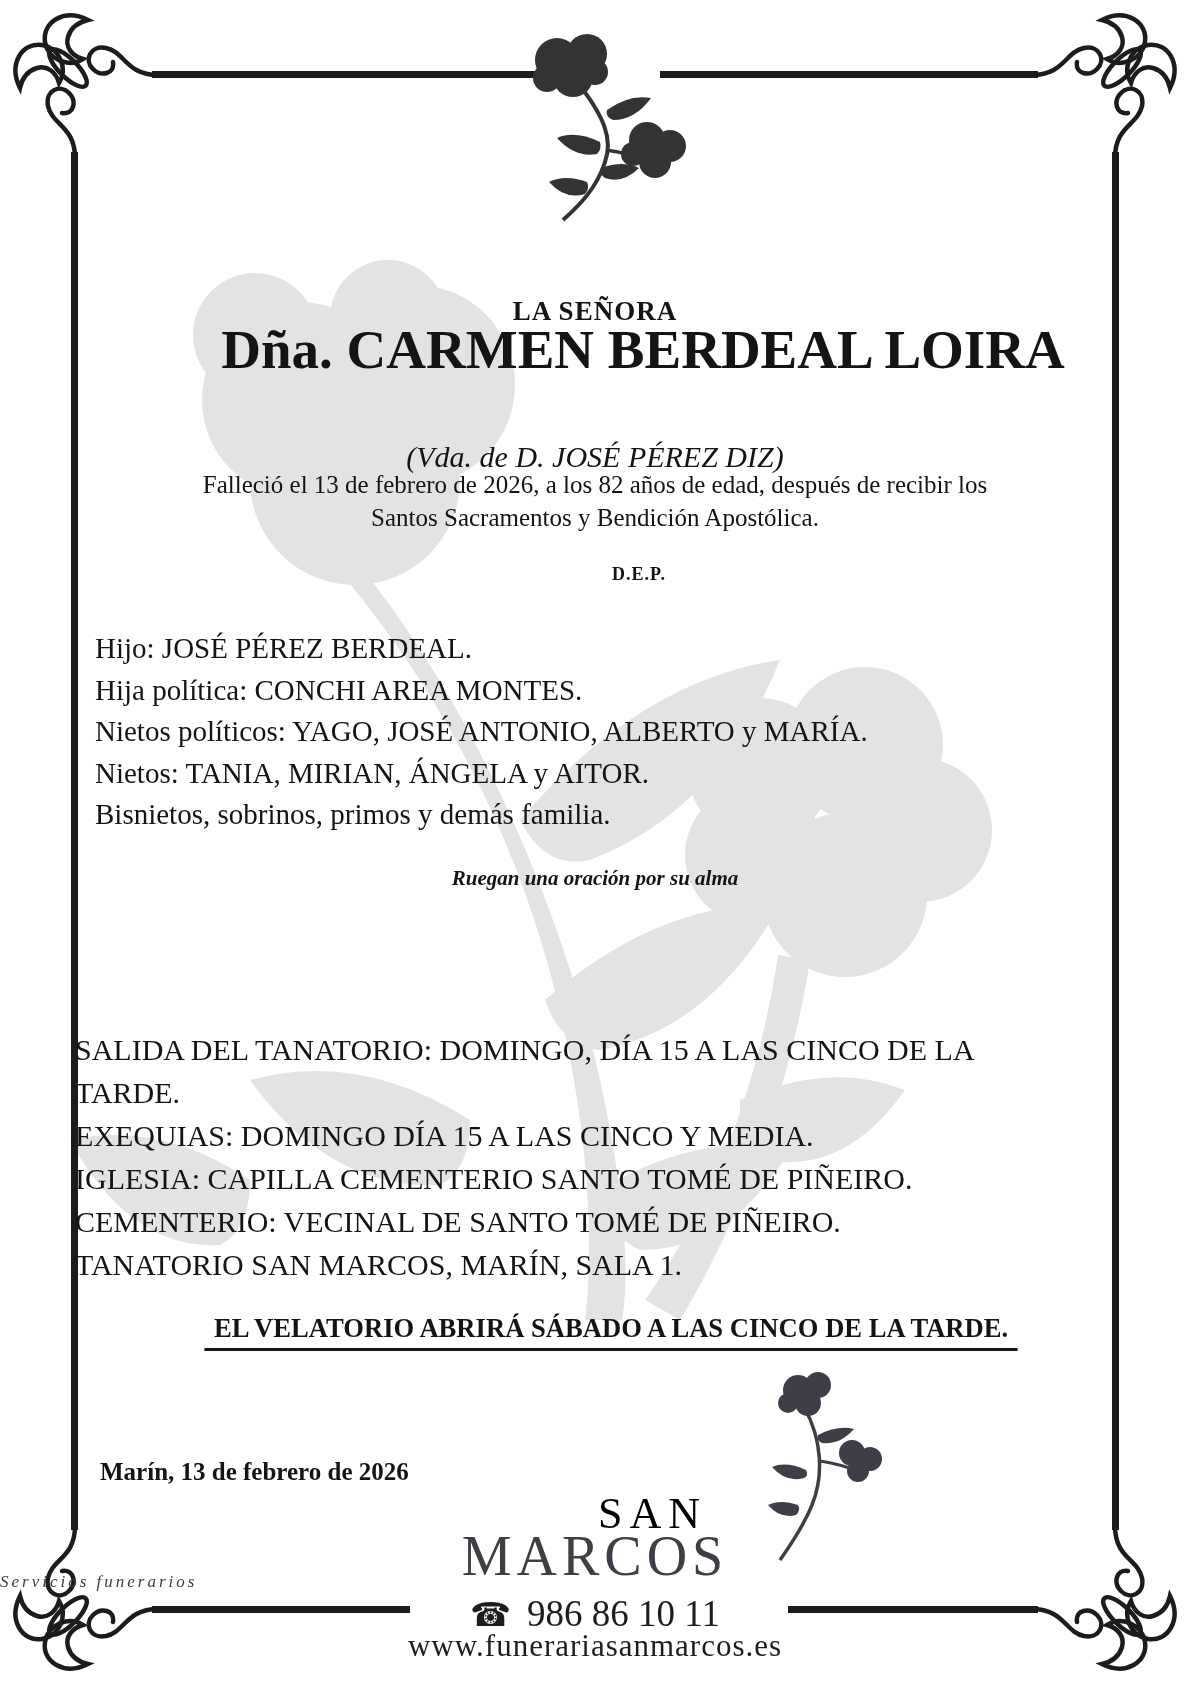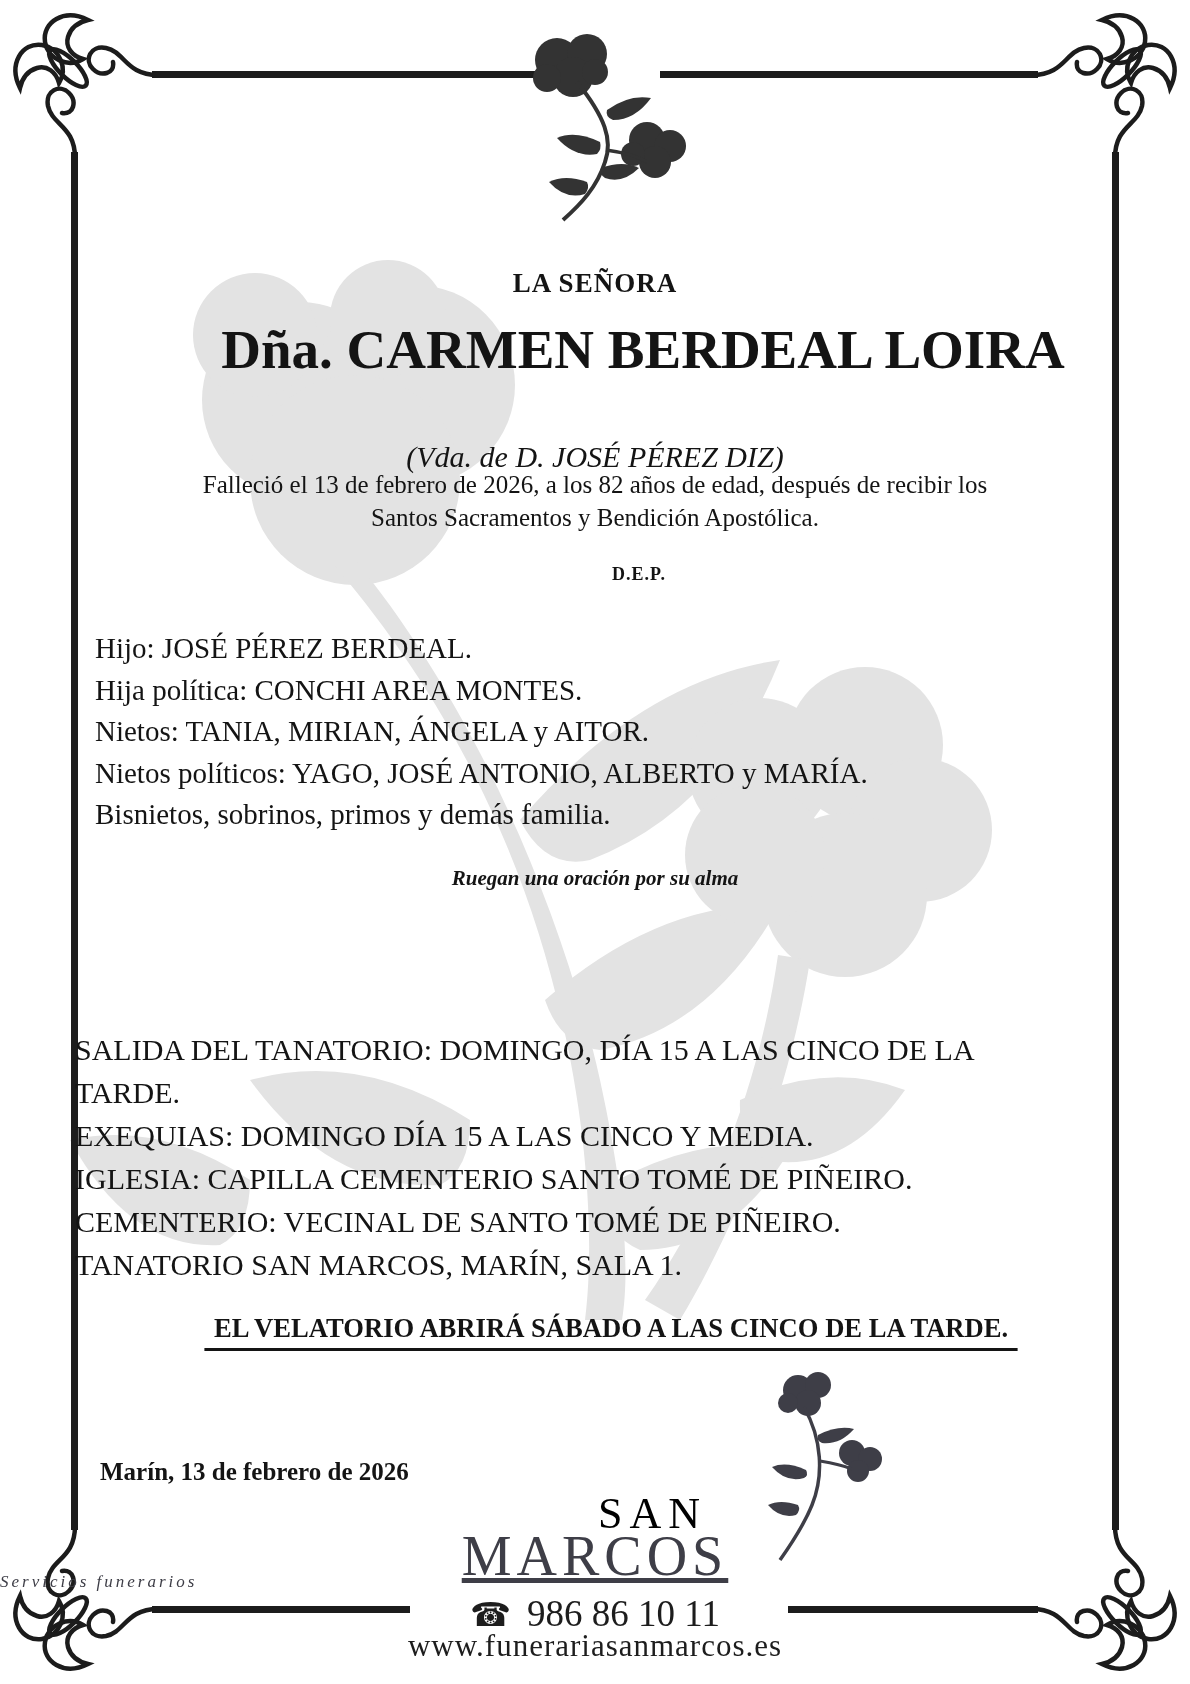"LA SEÑORA" .honorific { top: 268px -> 296px }
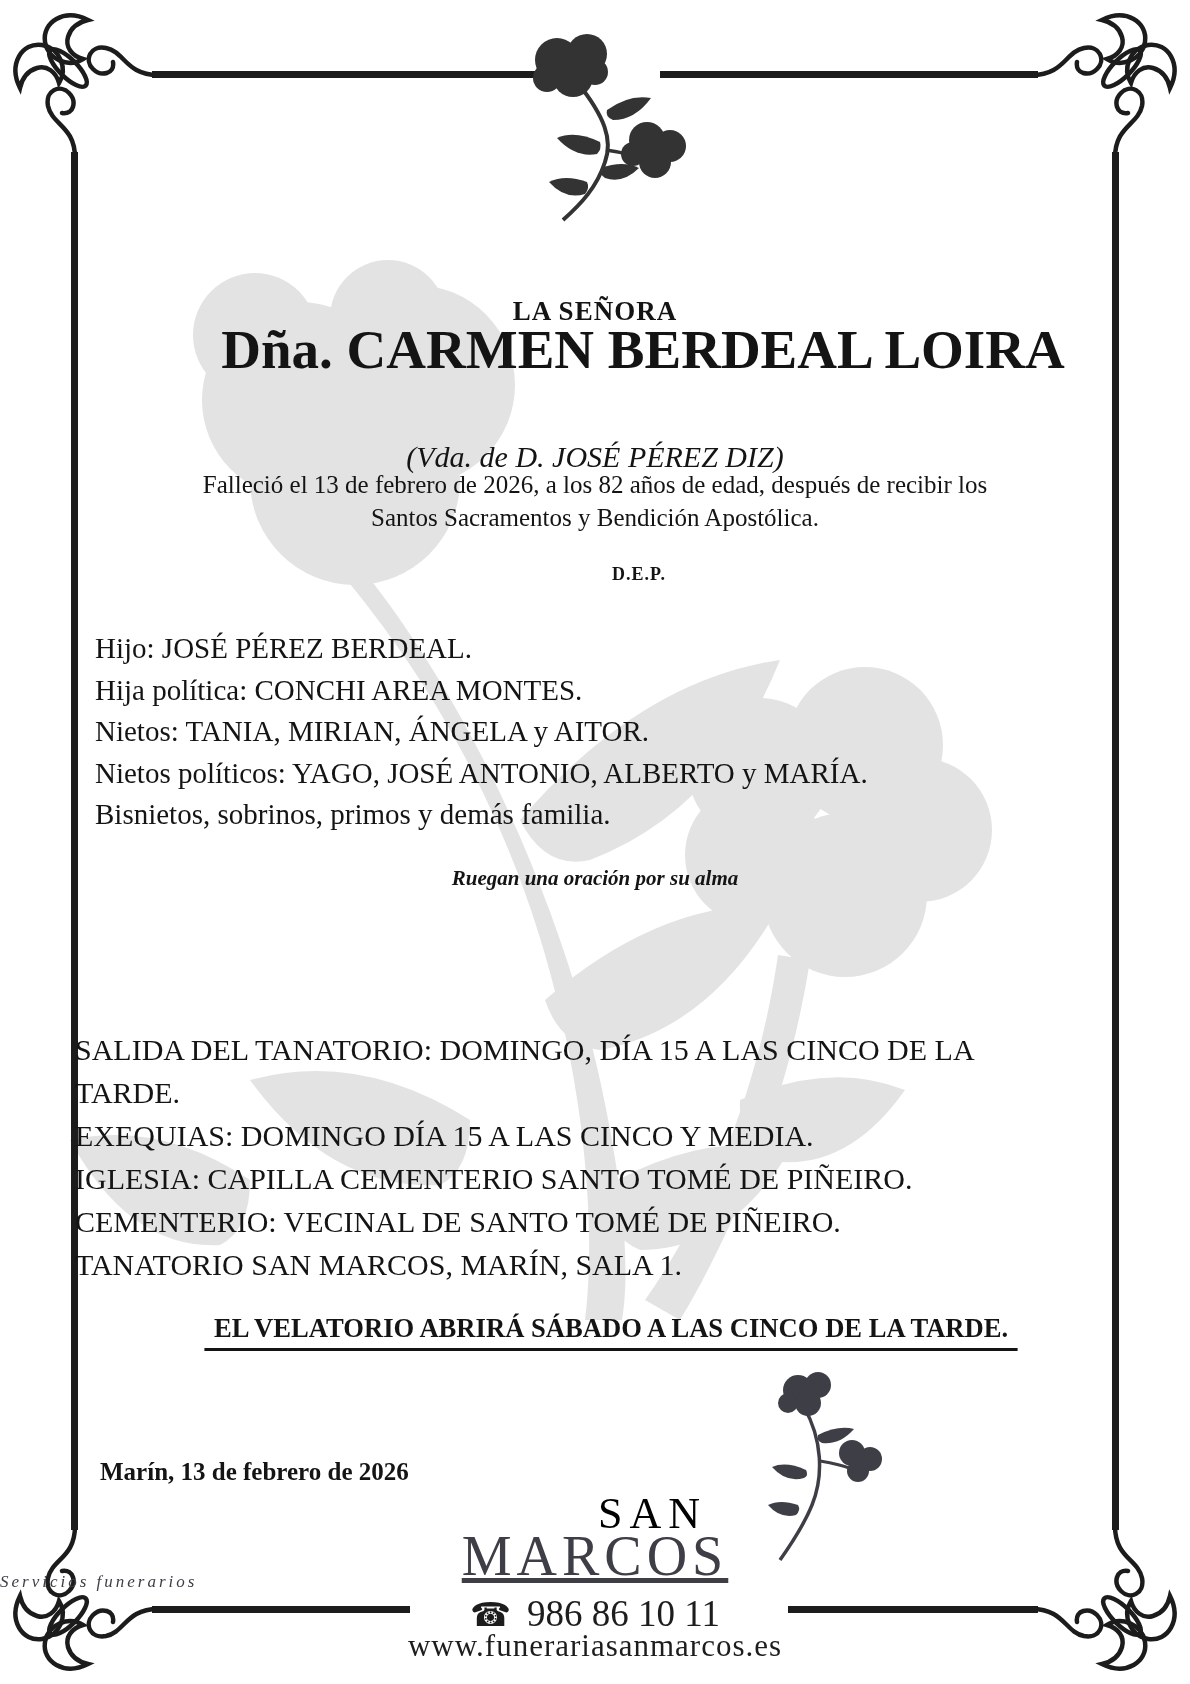"Nietos: TANIA, MIRIAN, ÁNGELA y" div { order: before "Nietos políticos: YAGO, JOSÉ ANTONIO," -> after "Nietos políticos: YAGO, JOSÉ ANTONIO," }
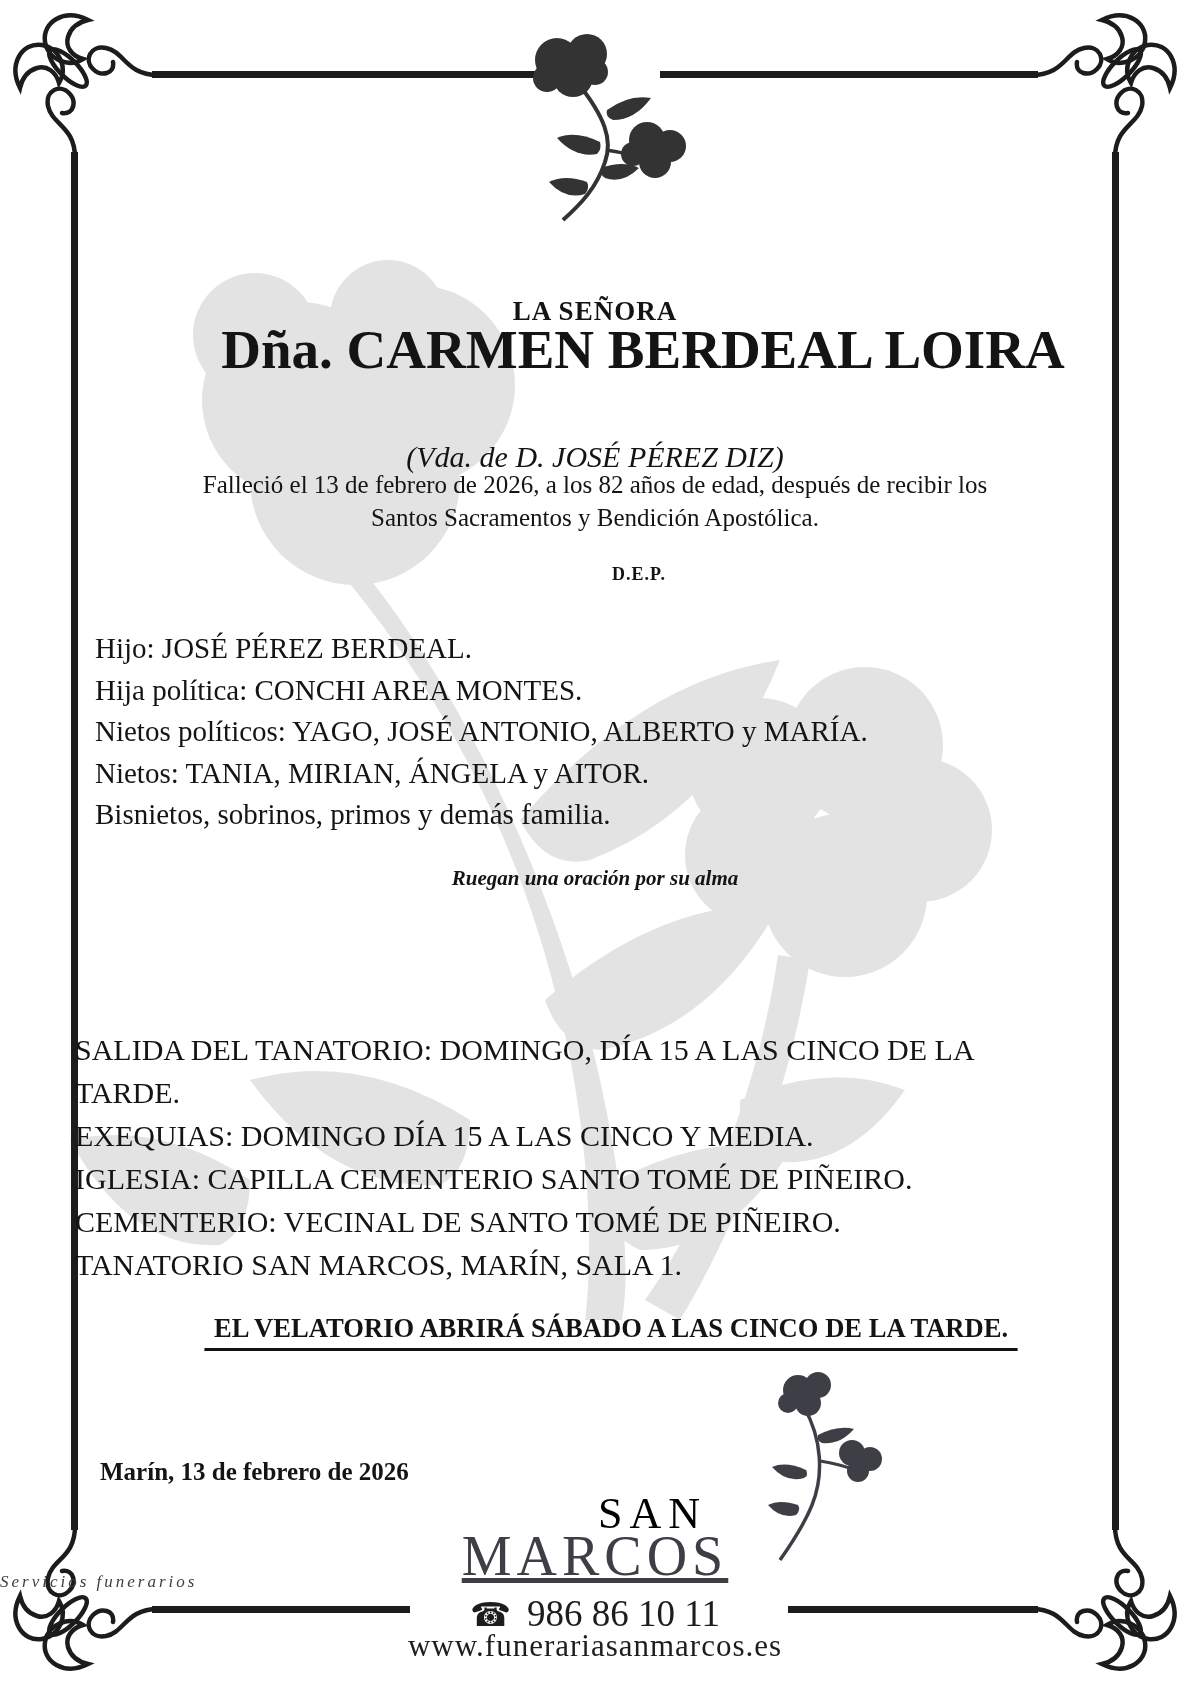"MARCOS" .logo-marcos { text-decoration: underline -> none }
